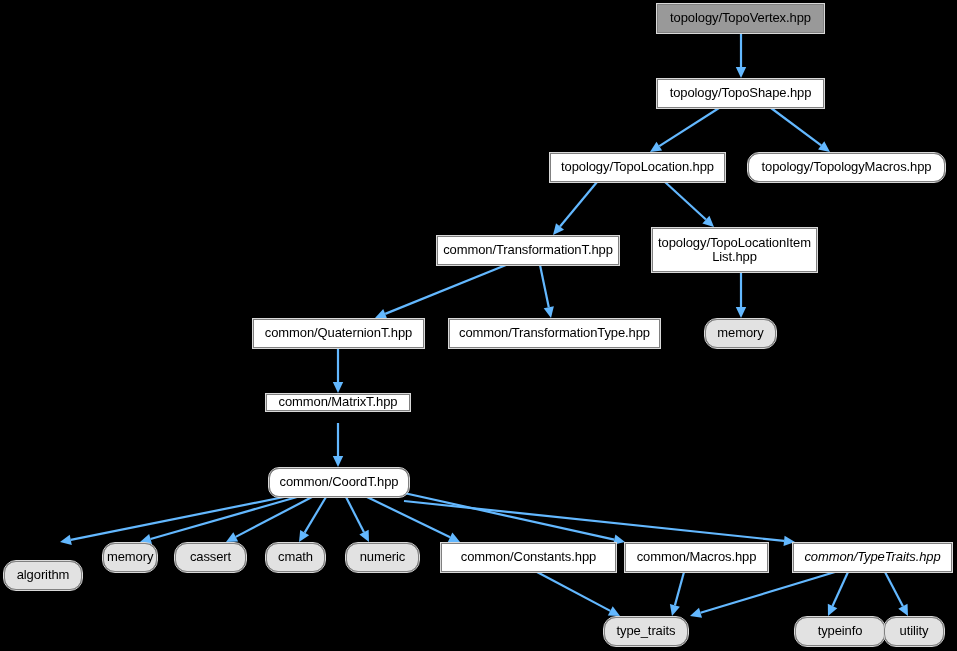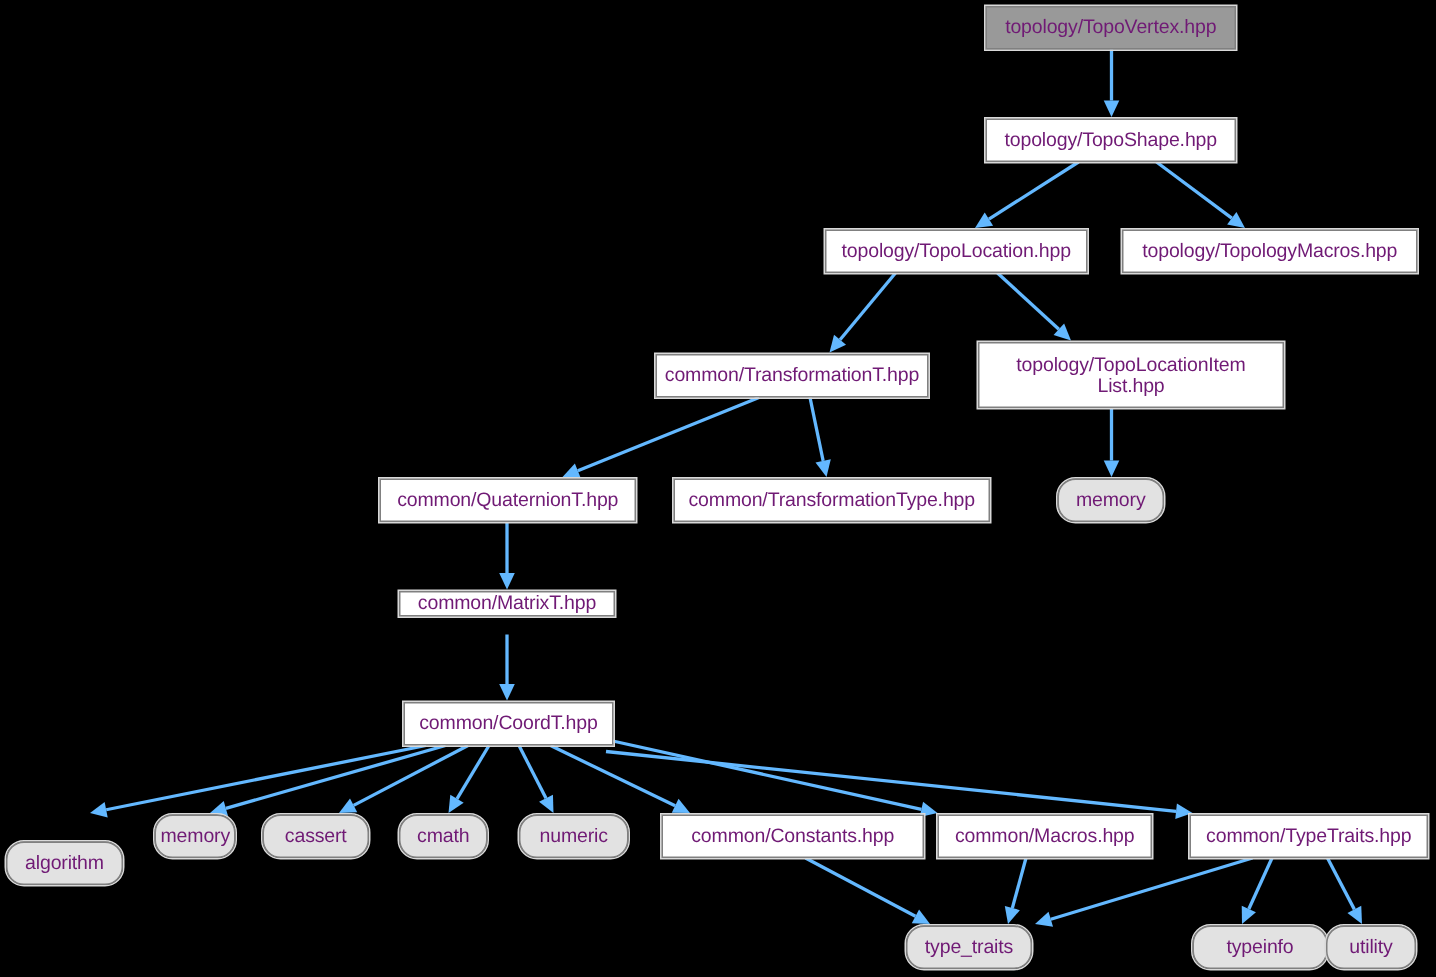"topology/TopoVertex.hpp" .node { color: #701a75 -> #000000 }
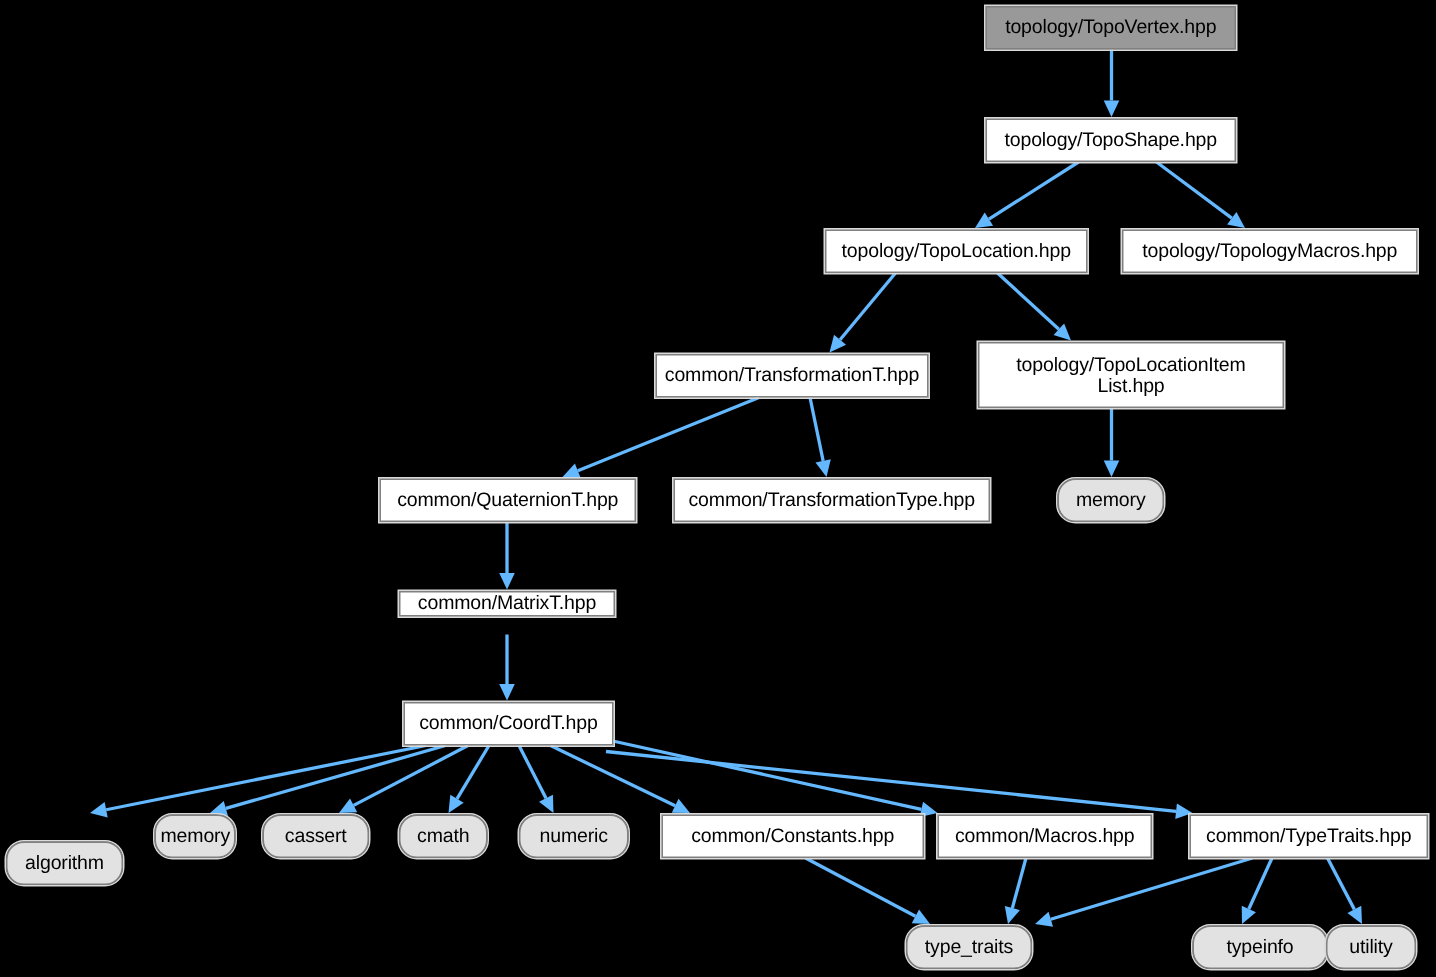"topology/TopologyMacros.hpp" div.node { border-radius: none -> 11px }
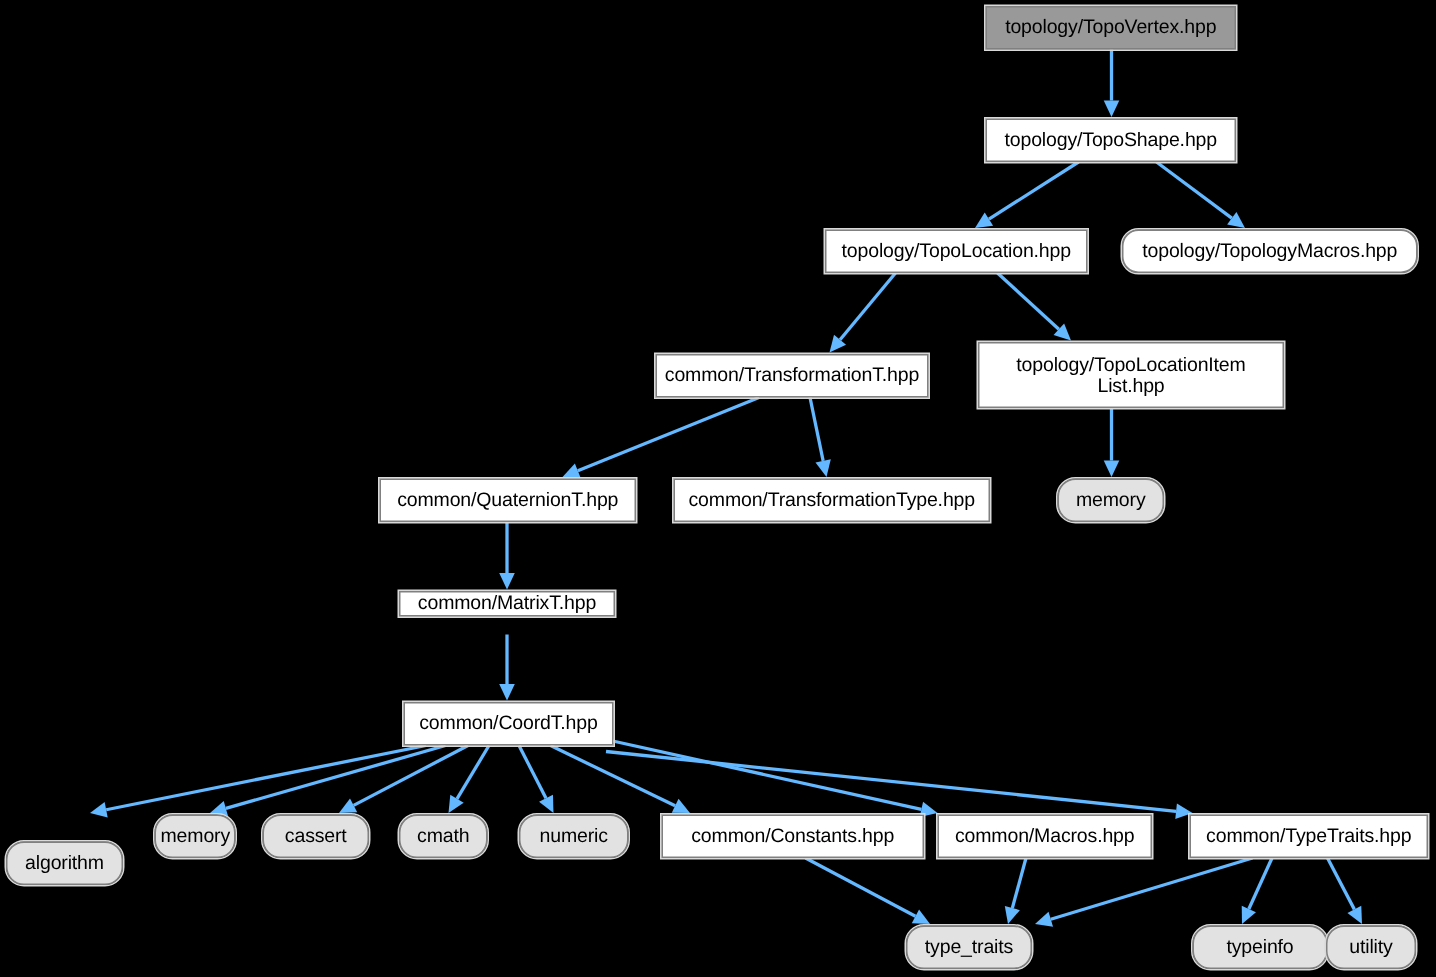"topology/TopoLocationItem" div.node { width: 204px -> 165px }
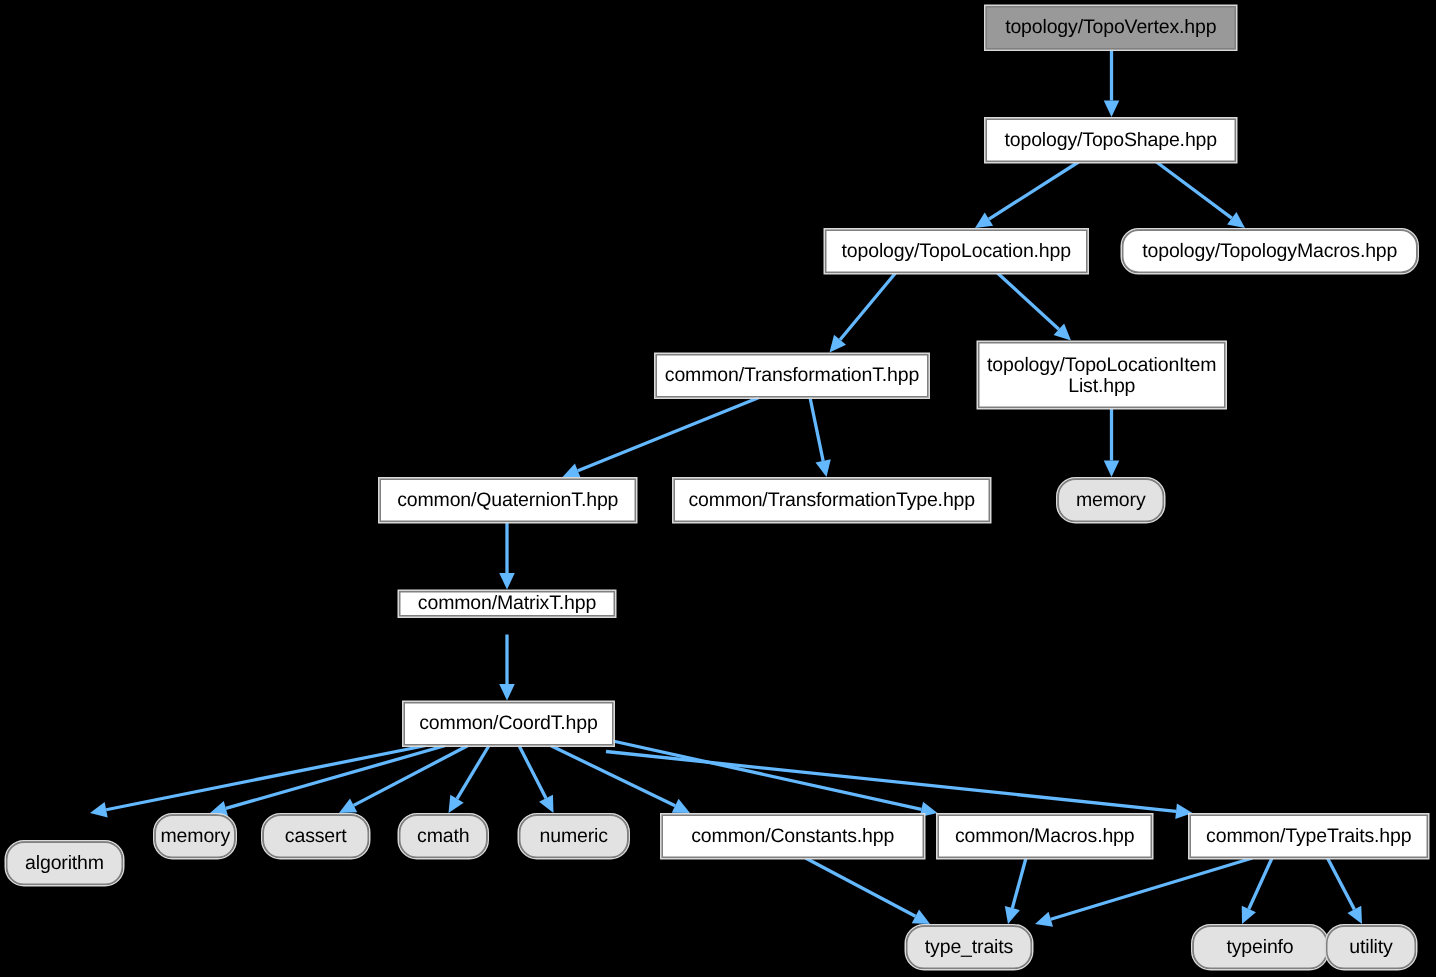"common/CoordT.hpp" div.node { border-radius: none -> 10px }
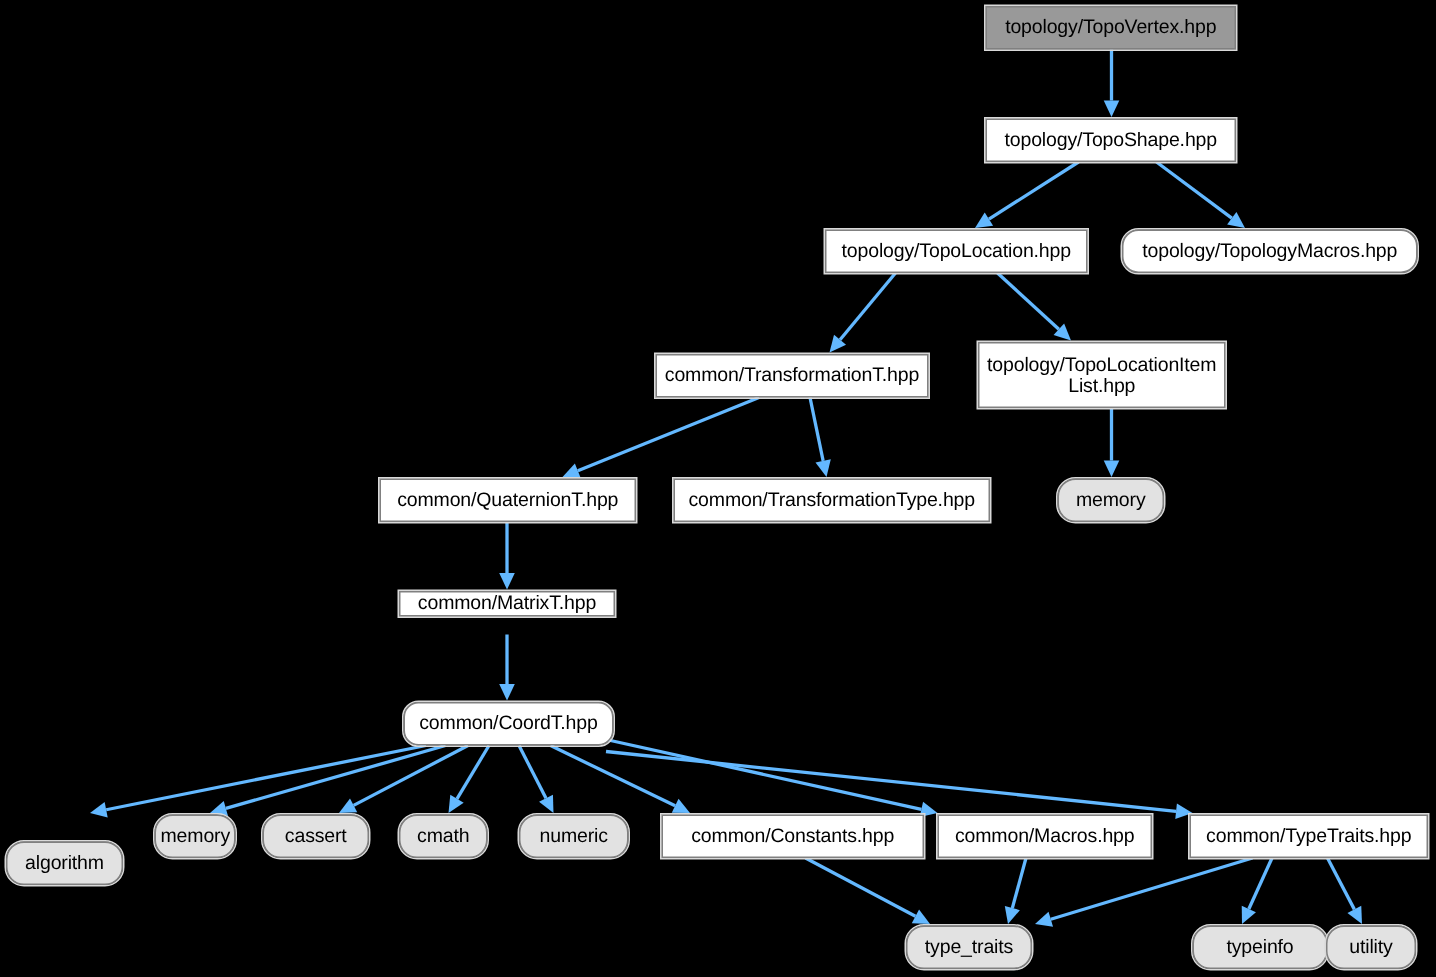"common/TypeTraits.hpp" div.node { font-style: none -> italic }
